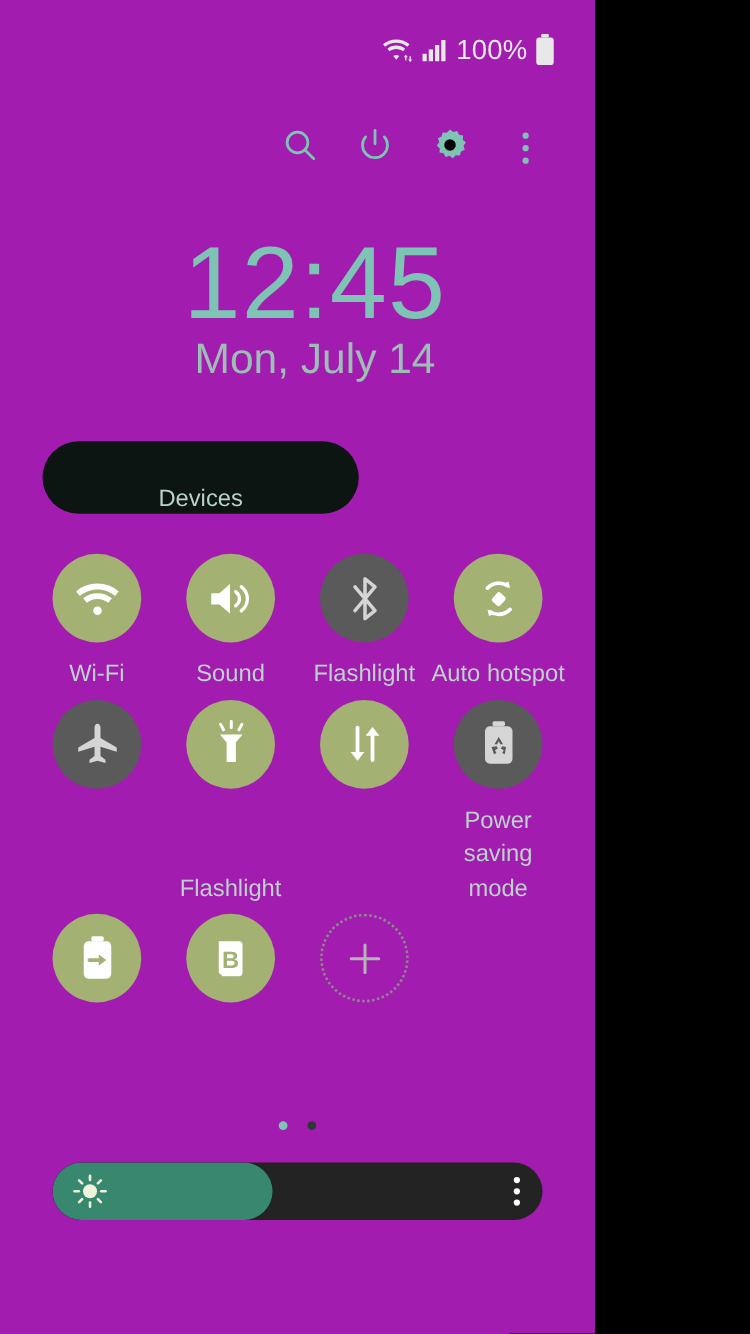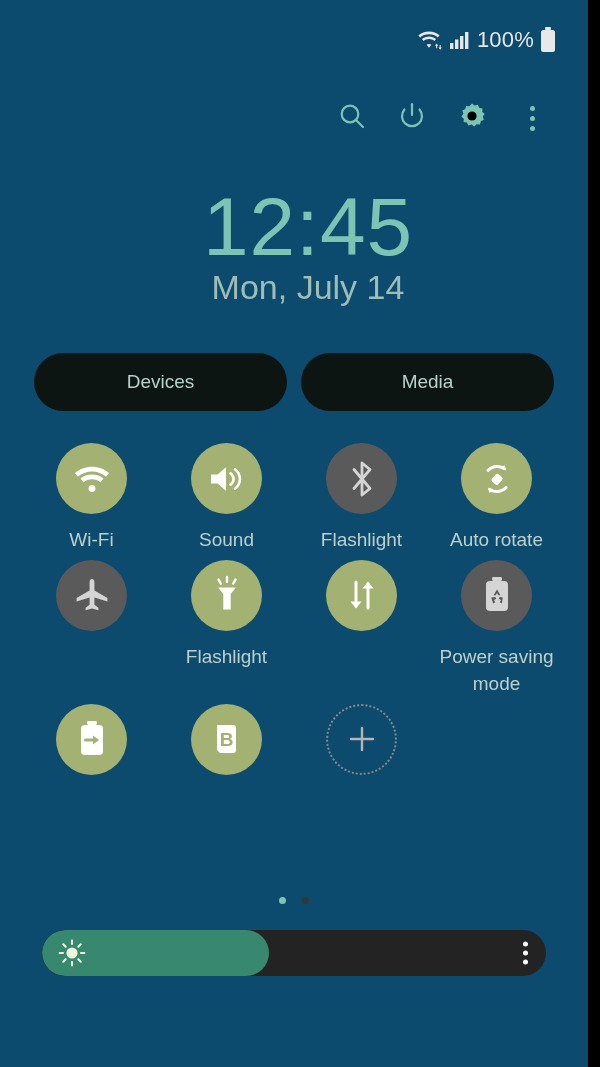"100%" .screen { background: #0c4a6e -> #a21caf; width: 588px -> 476px }
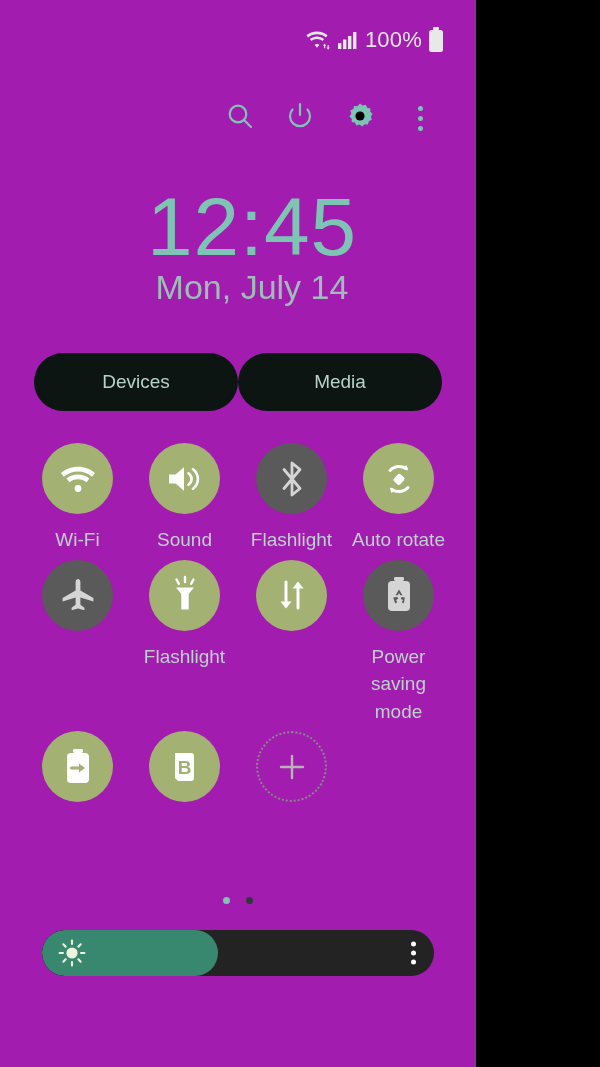"Devices" .chip { align-items: center -> flex-end }
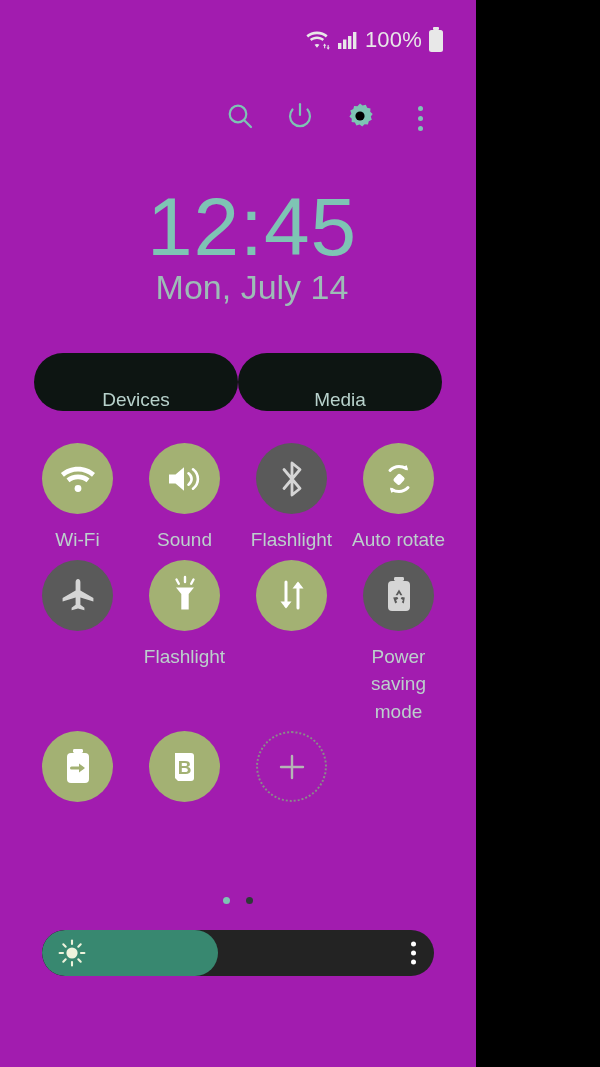"Media" div.chip { html: <div> <span>Media</span> </div> -> none }
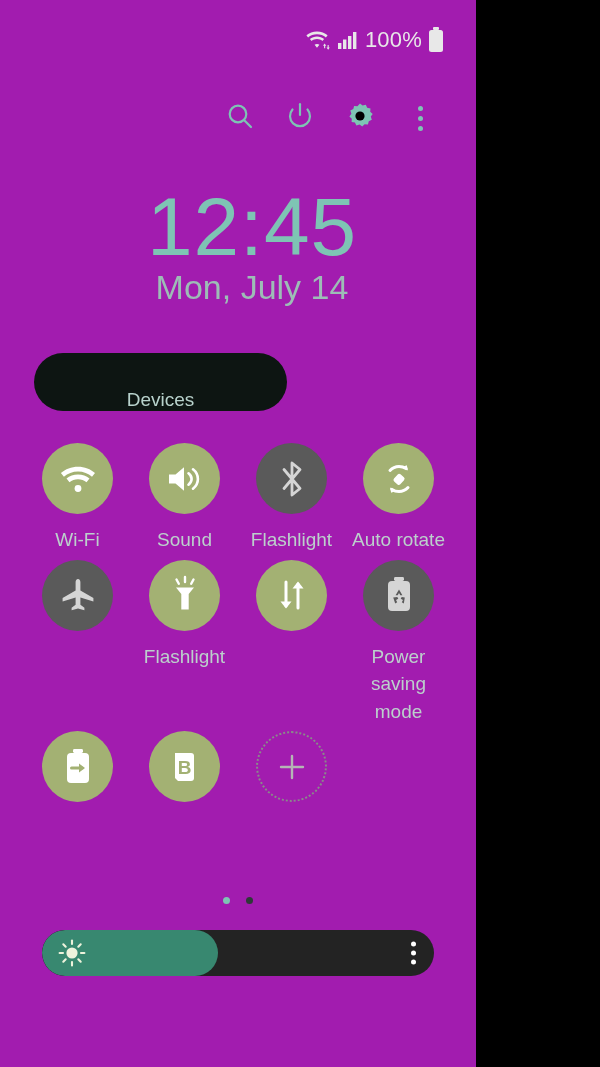"Wi-Fi" .tile { justify-content: none -> space-between }
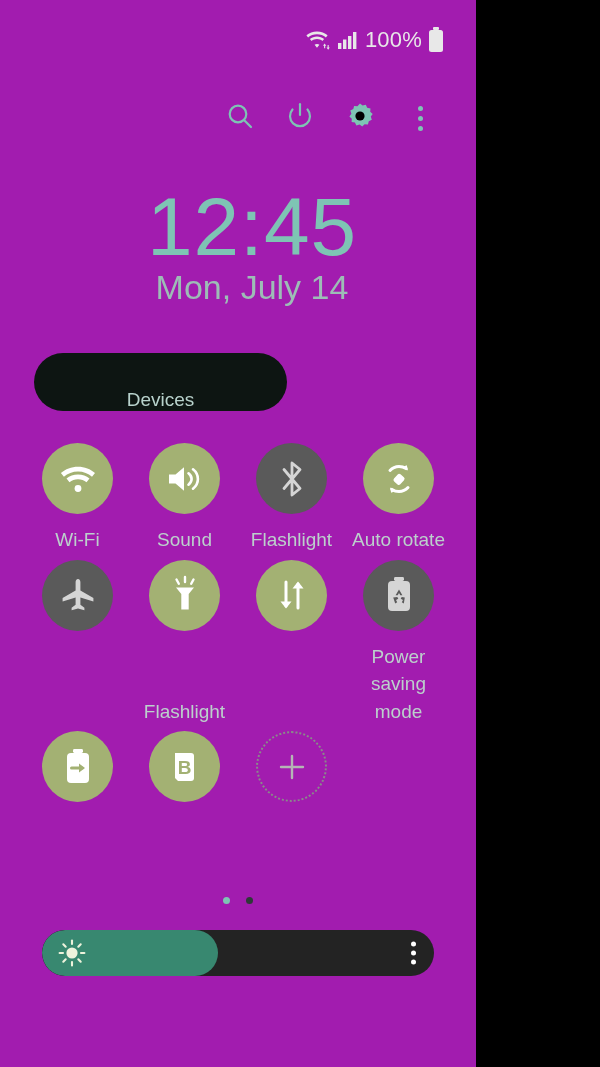"Auto rotate" div.lab { text: rotate -> hotspot }
